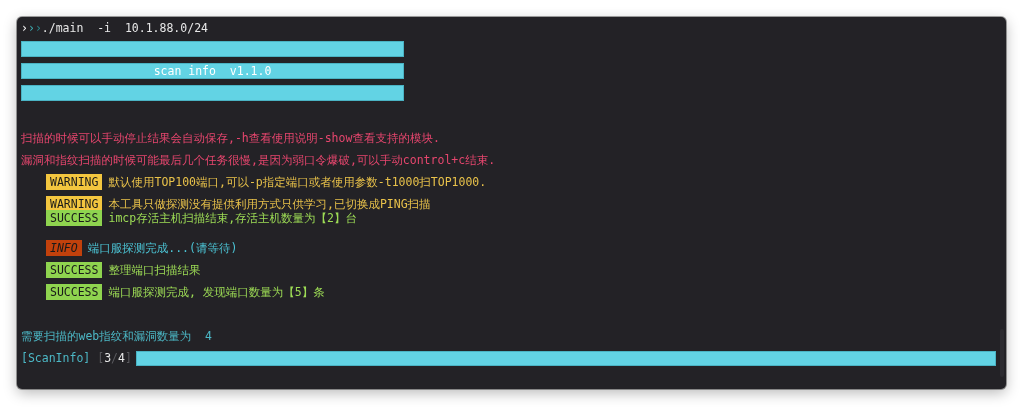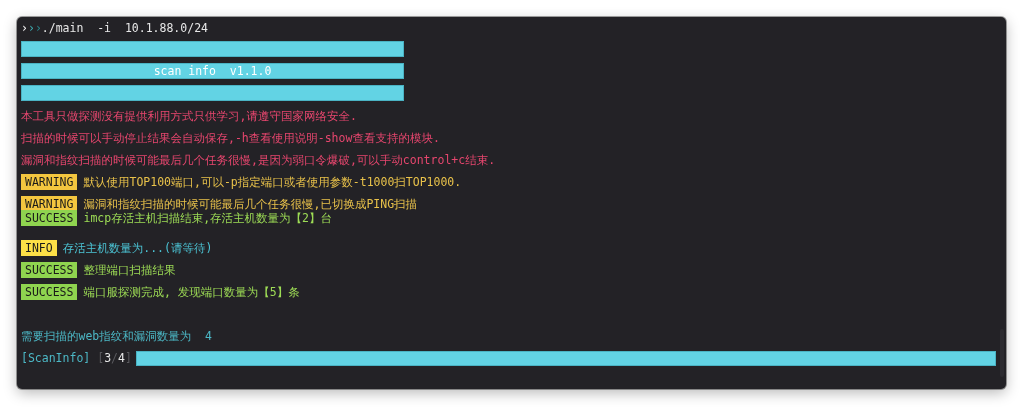"本工具只做探测没有提供利用方式只供学习,请遵守国家网络安全." div.line { html: <div>本工具只做探测没有提供利用方式只供学习,请遵守国家网络安全.</div> -> none }
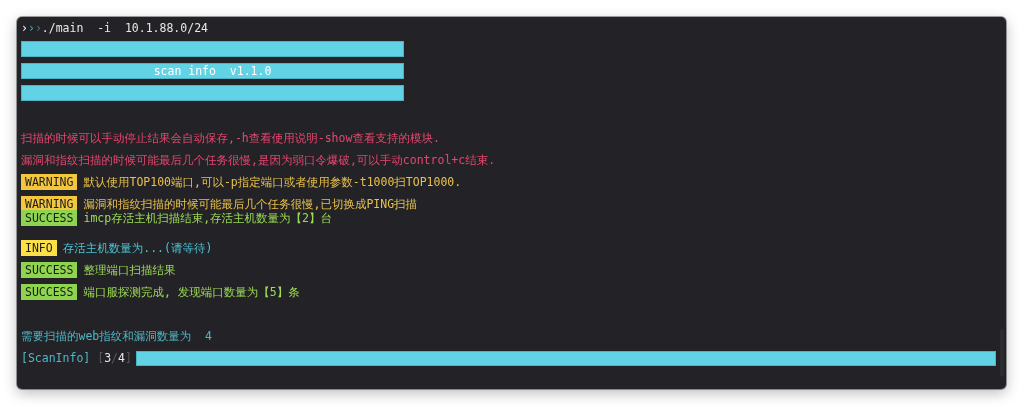"WARNING" .badge { margin-left: none -> 25px }
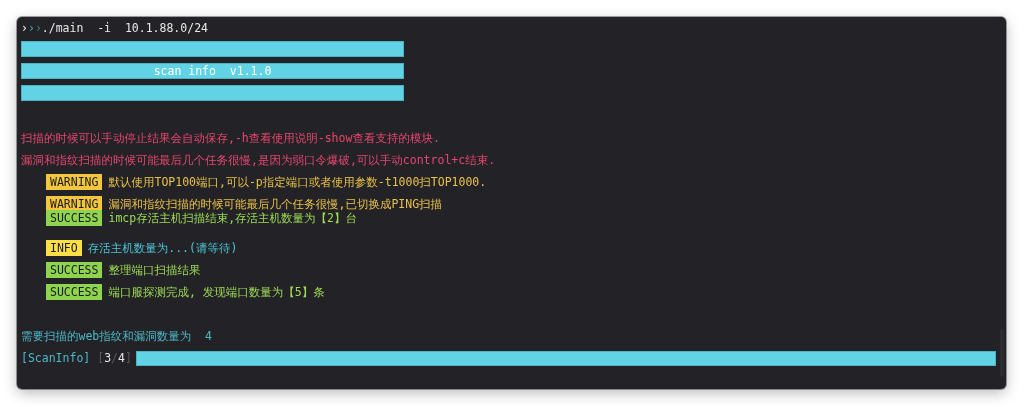"漏洞和指纹扫描的时候可能最后几个任务很慢,已切换成PING扫描" span { text: 漏洞和指纹扫描的时候可能最后几个任务很慢 -> 本工具只做探测没有提供利用方式只供学习 }
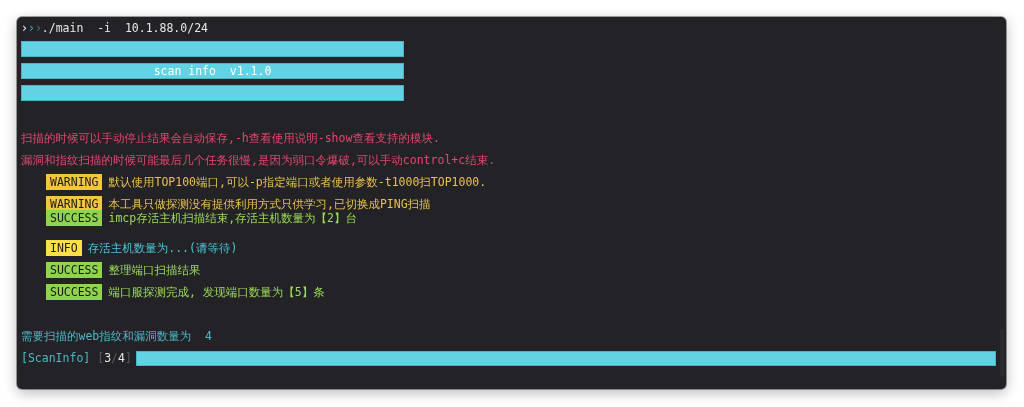"INFO" .badge.info { background: #fde047 -> #c2410c; font-style: none -> italic }
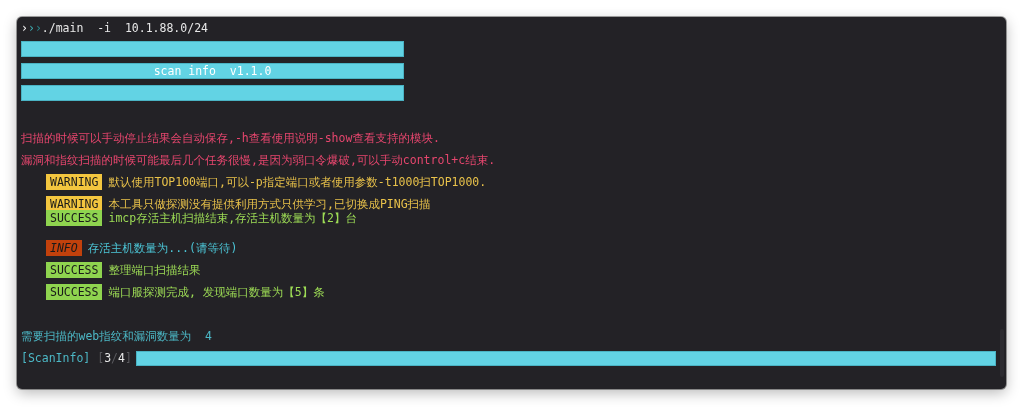"存活主机数量为...(请等待)" span { text: 存活主机数量为 -> 端口服探测完成 }
